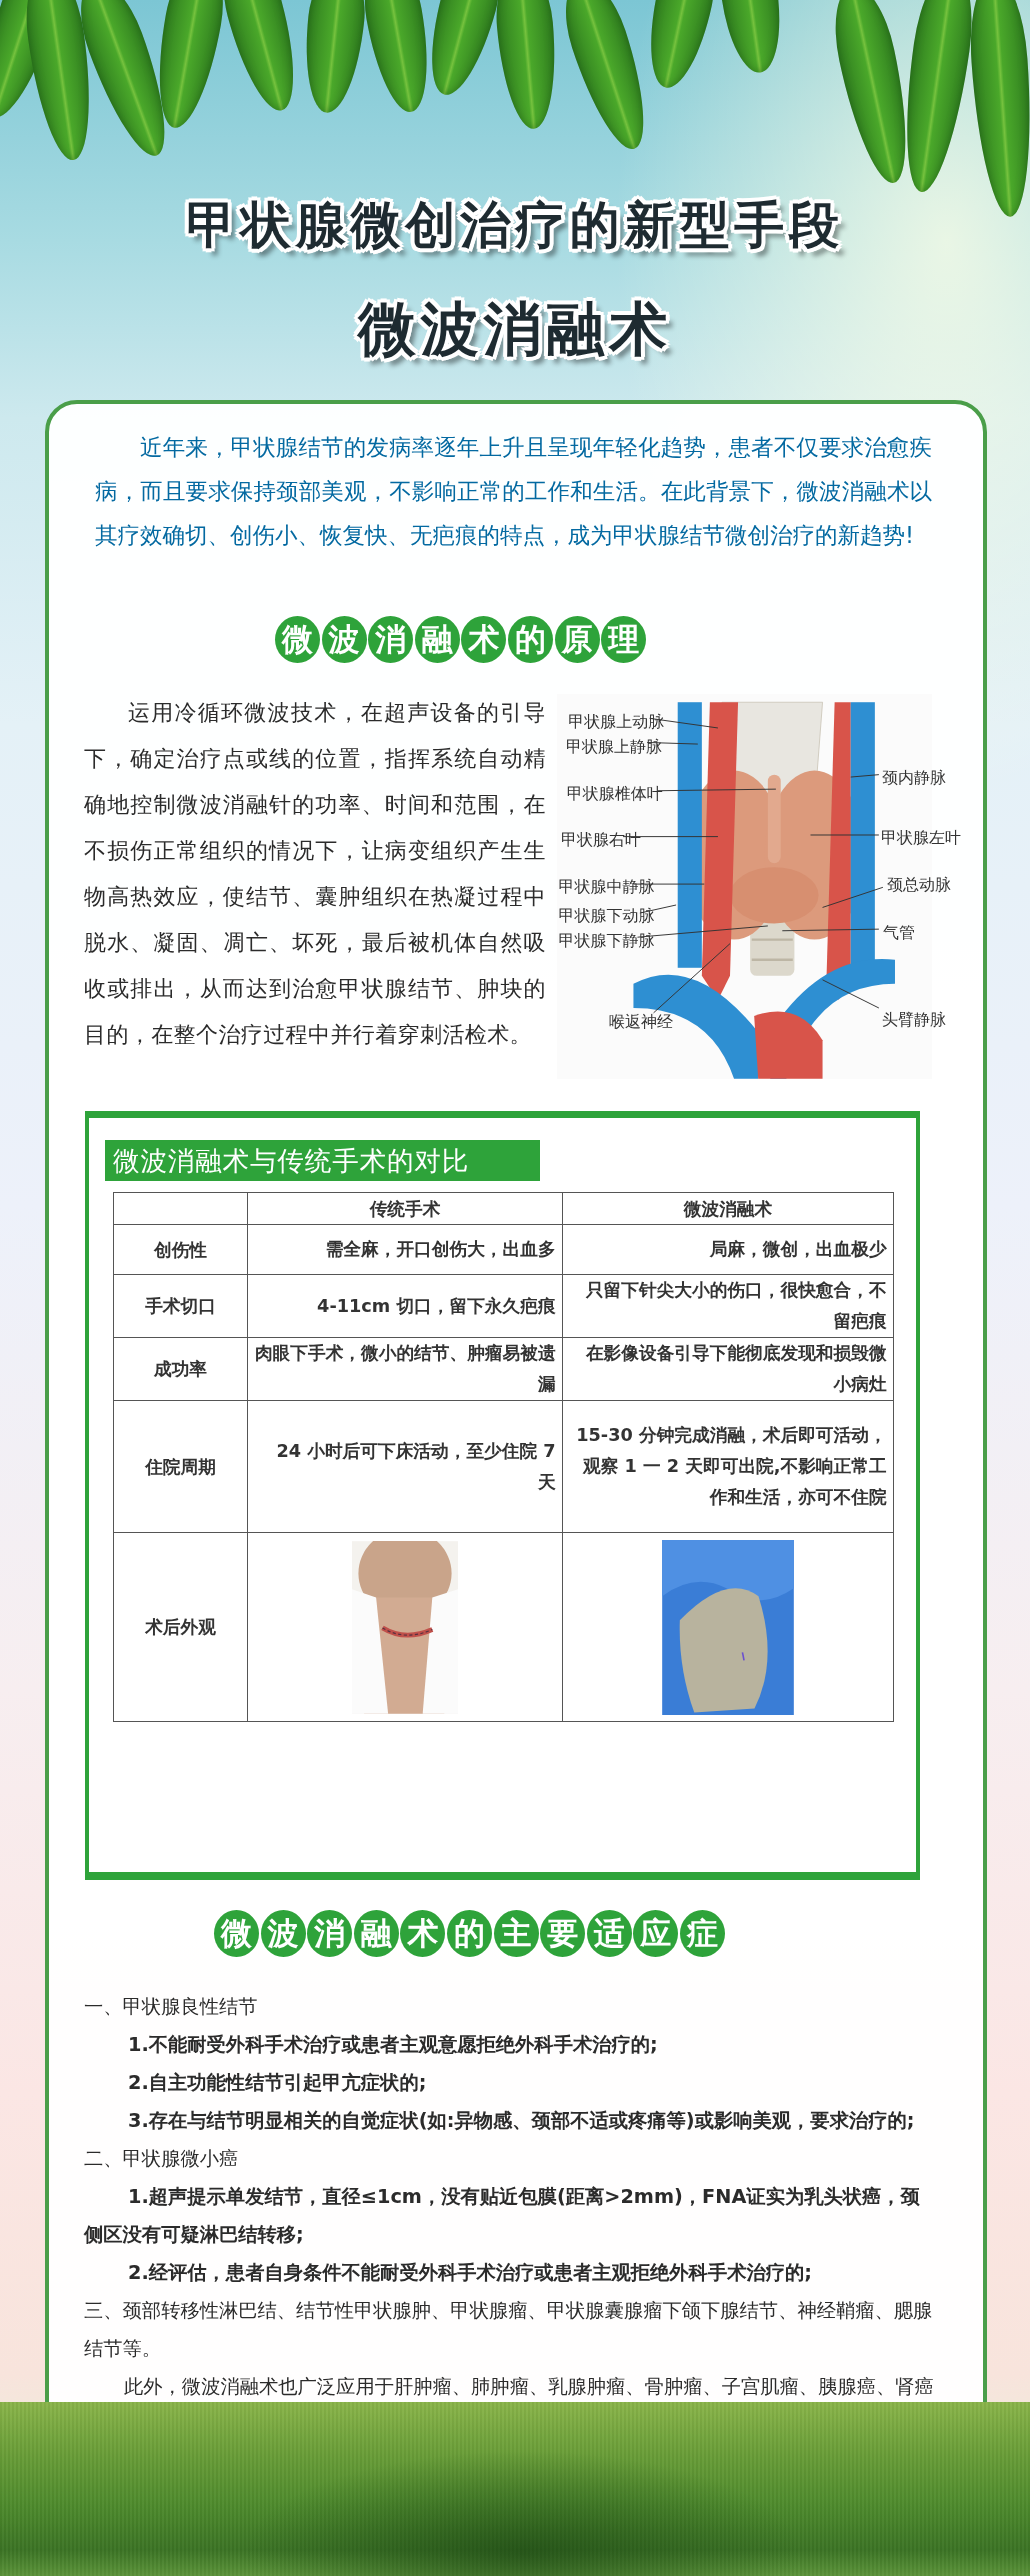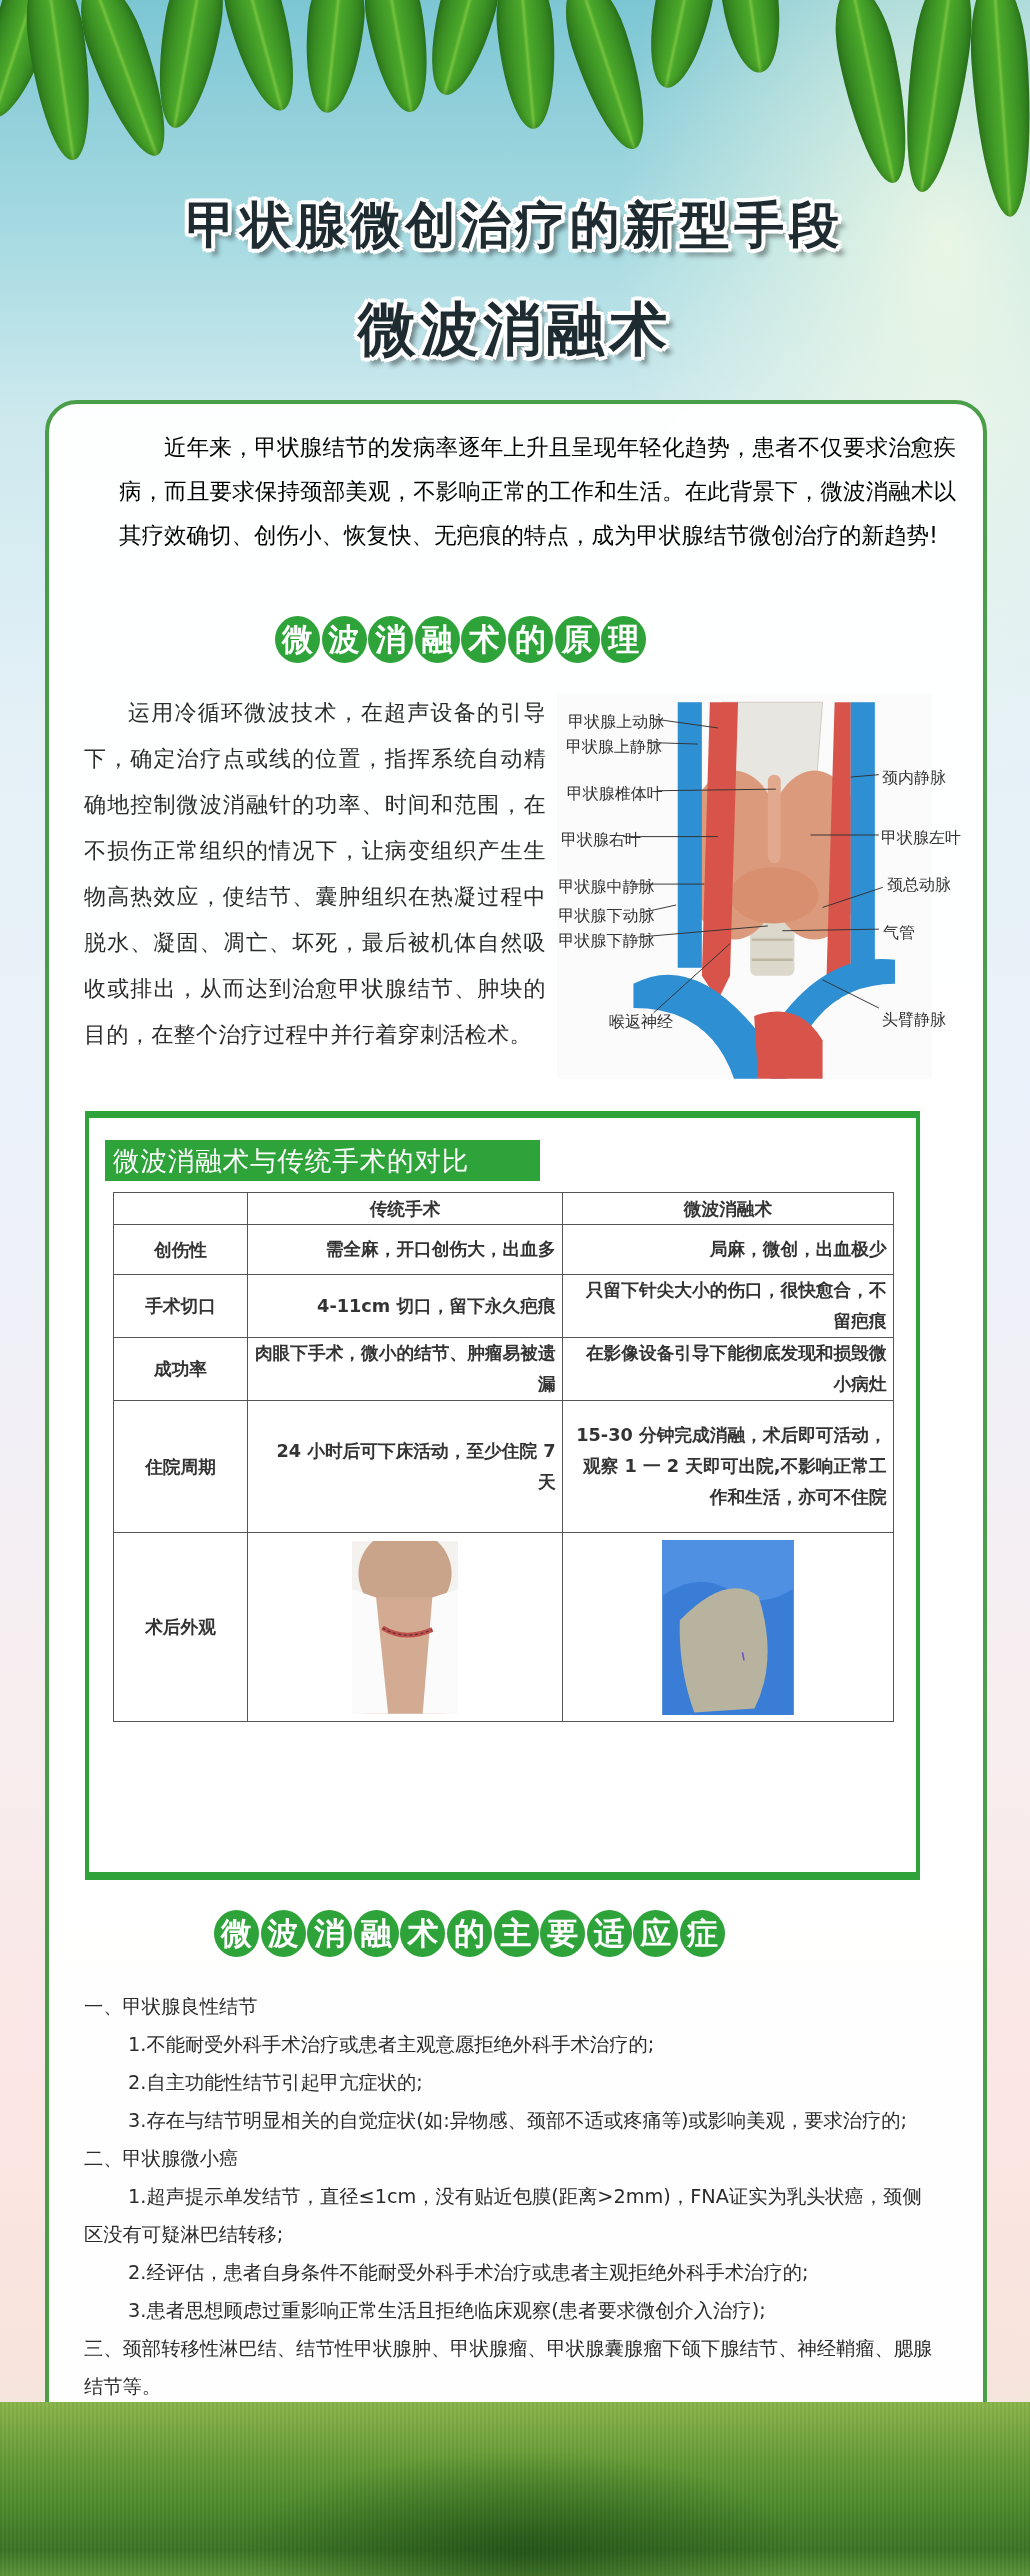"近年来，甲状腺结节的发病率逐年上升且呈现年轻化趋势，患者不仅要求治愈疾病，而且要" .intro { color: #000000 -> #0369a1; margin-left: 24px -> none }
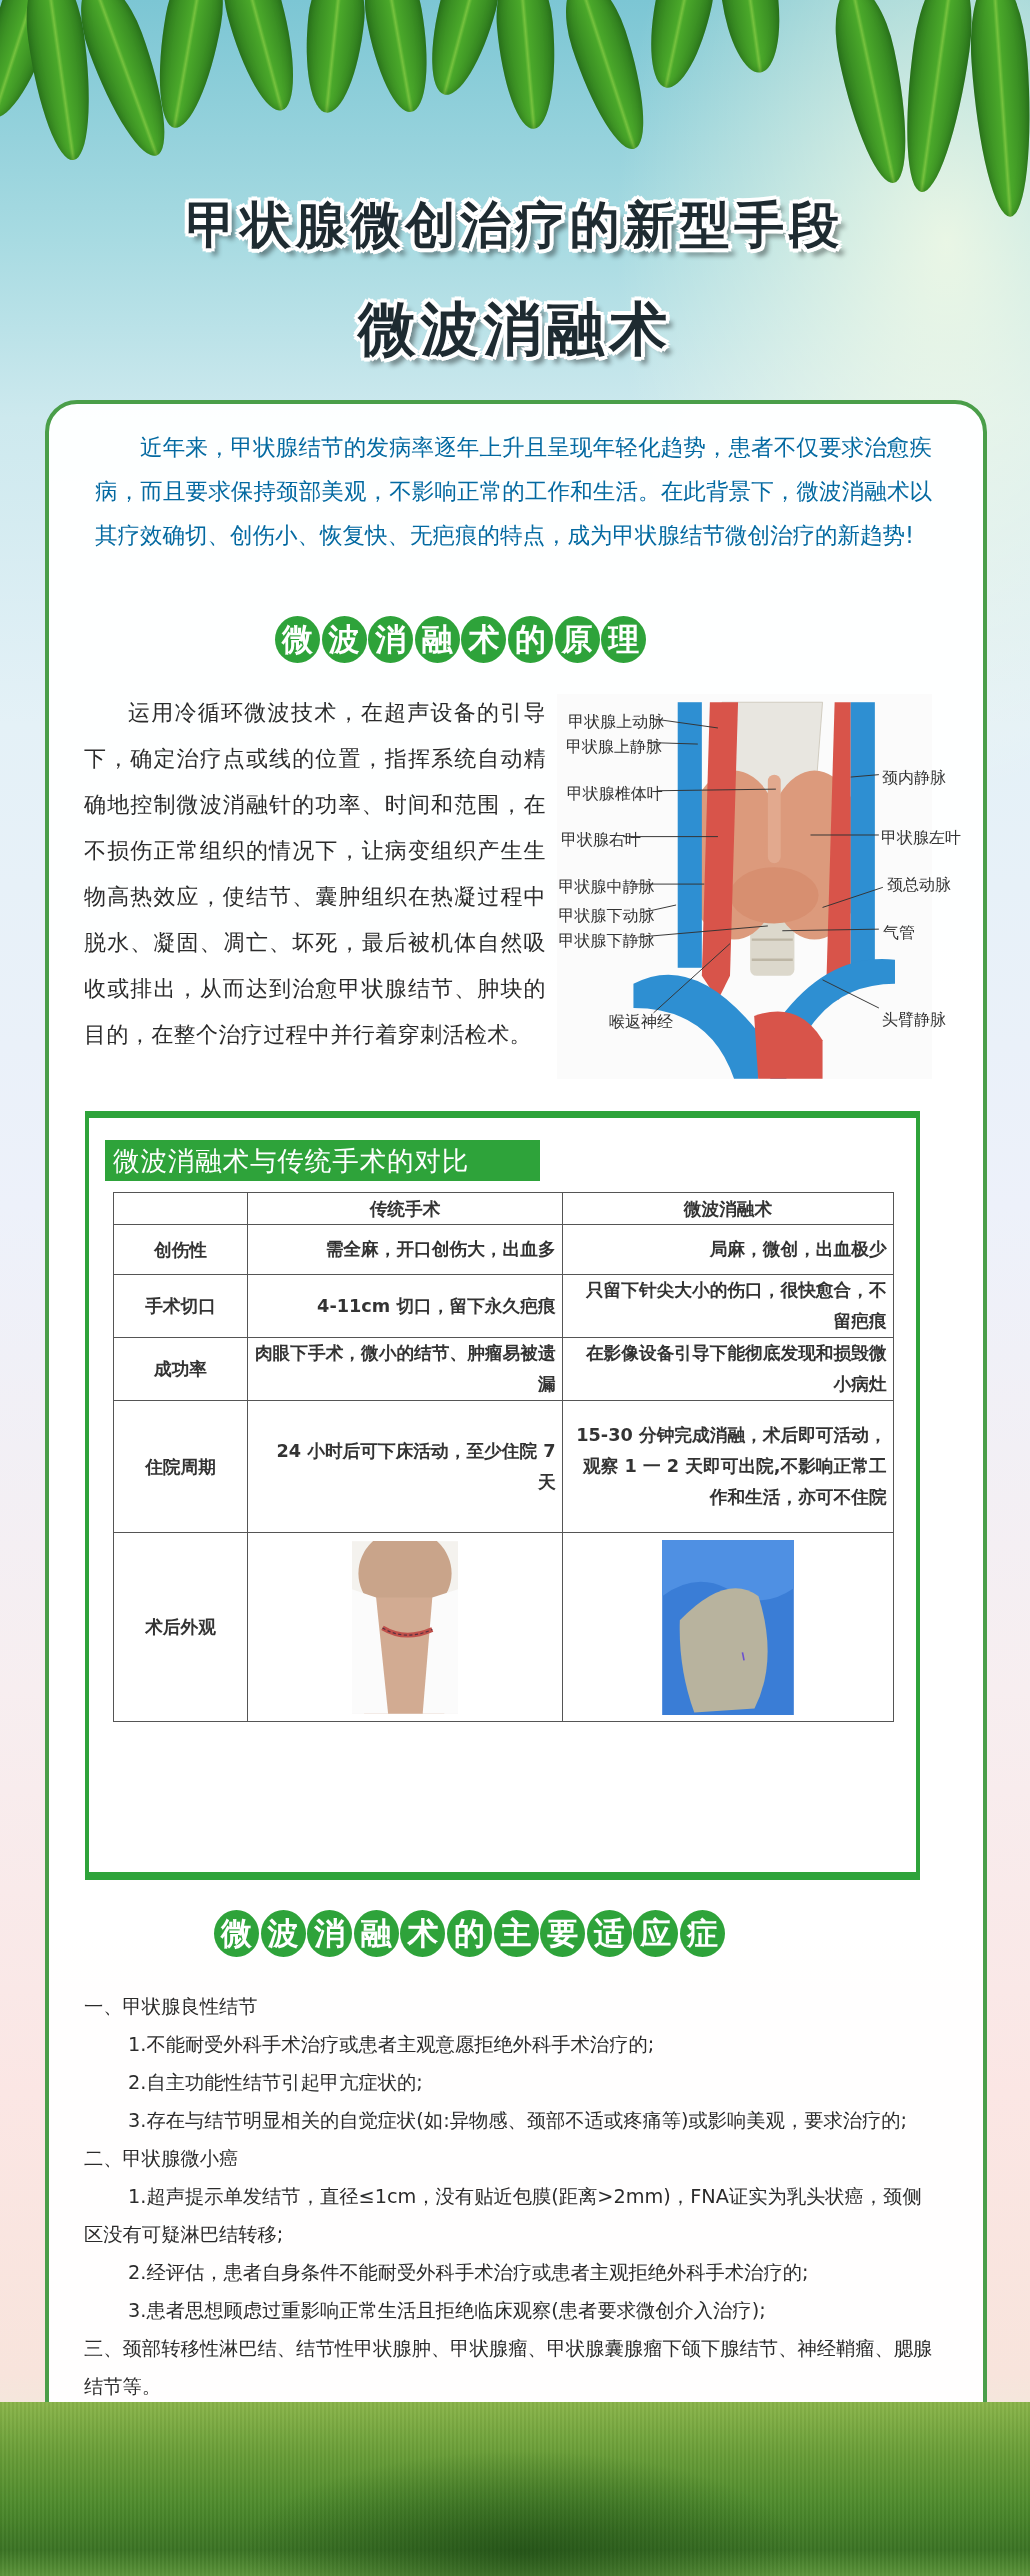"1.不能耐受外科手术治疗或患者主观意愿拒绝外科手术治疗的;" .ind .sub { font-weight: none -> bold }
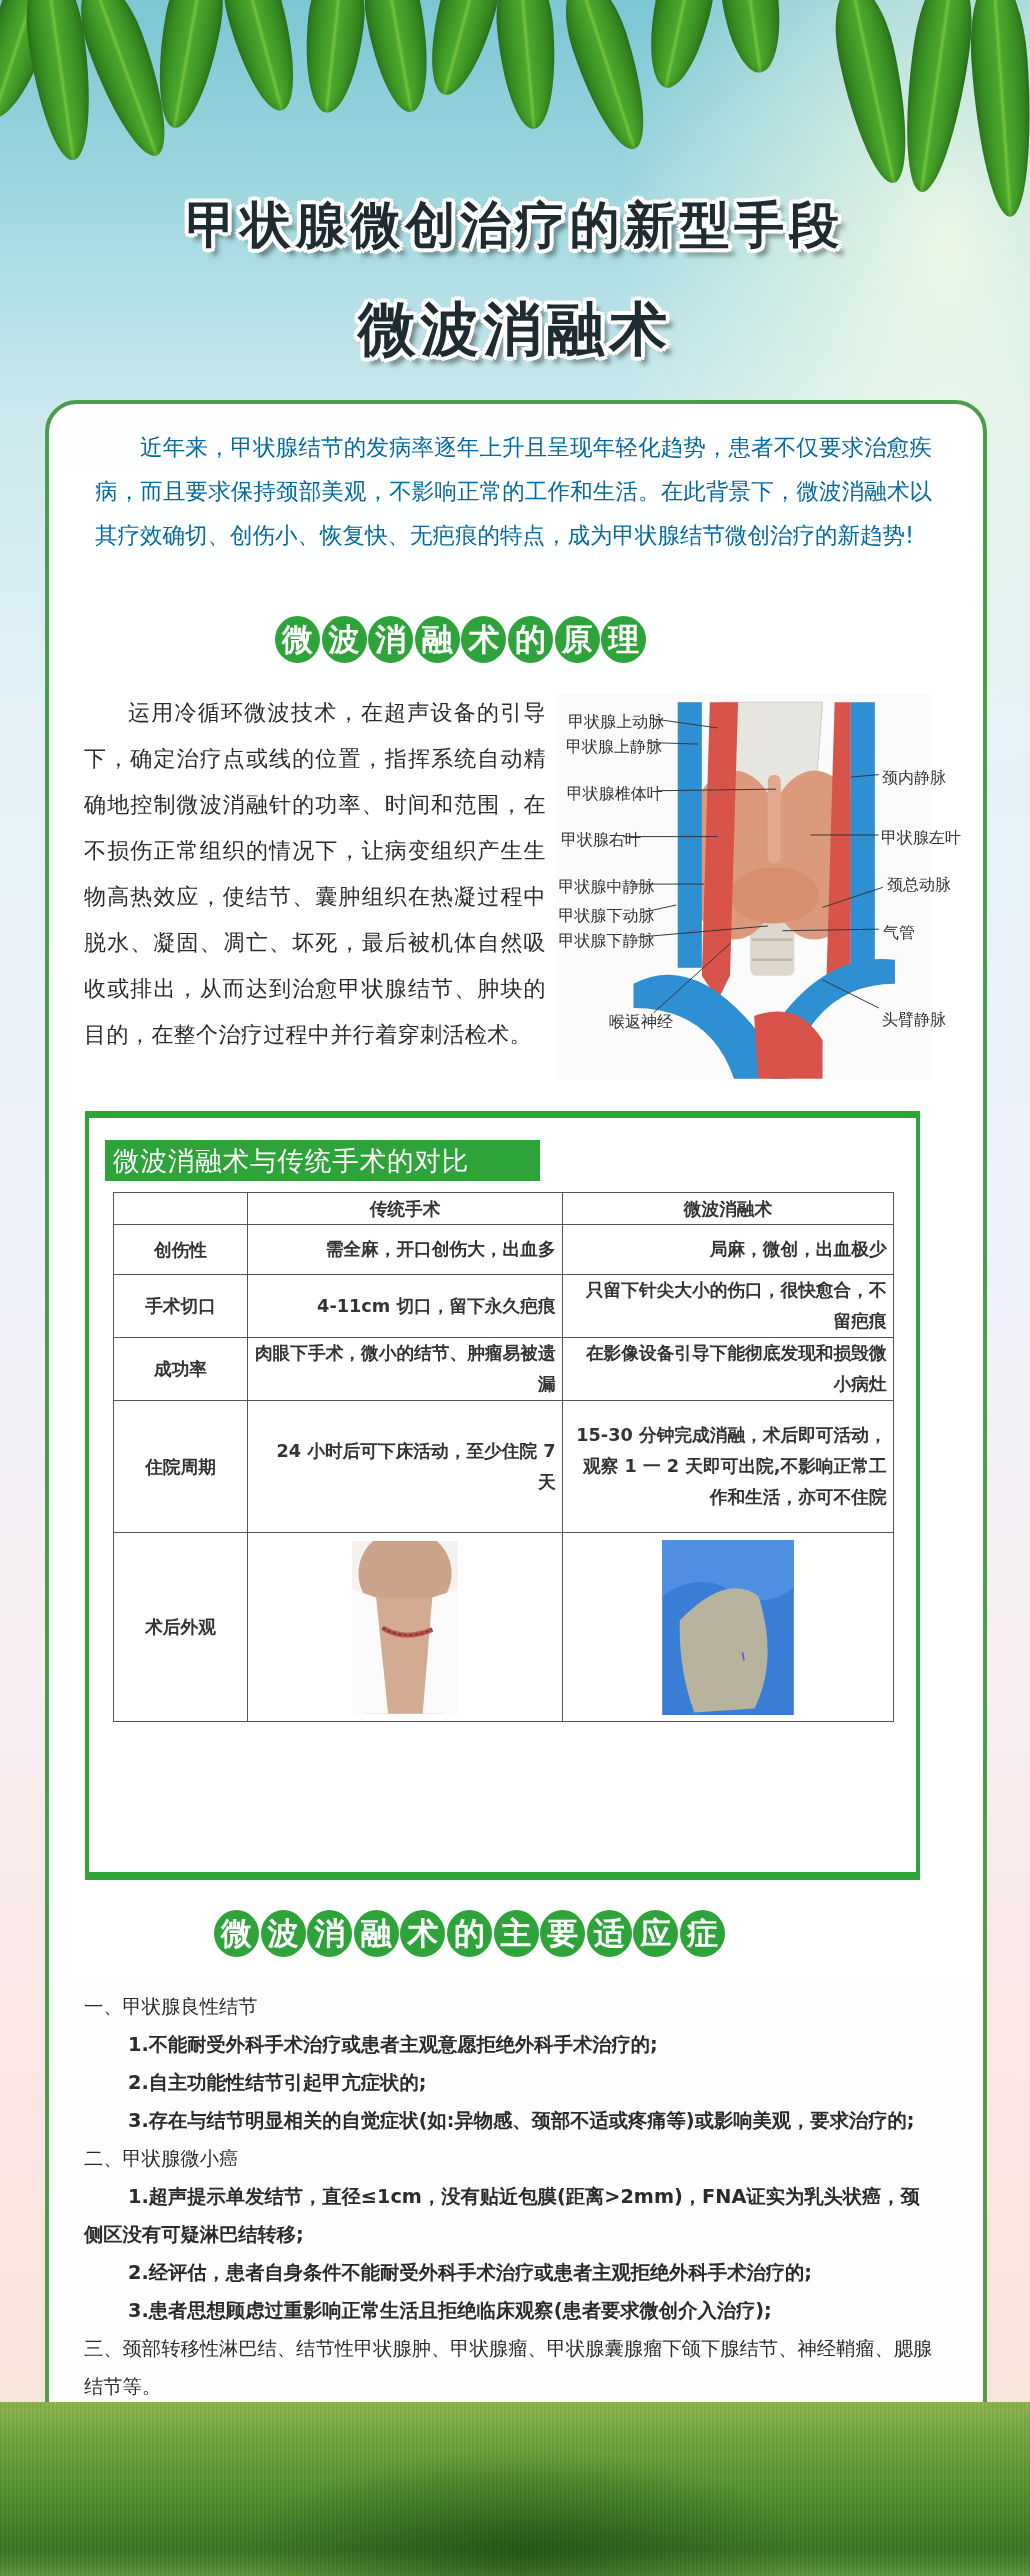"3.患者思想顾虑过重影响正常生活且拒绝临床观察(患者要求微创介入治疗);" div.sub { html: <div>3.患者思想顾虑过重影响正常生活且拒绝临床观察(患者要求微创介入治疗);</div> -> none }
